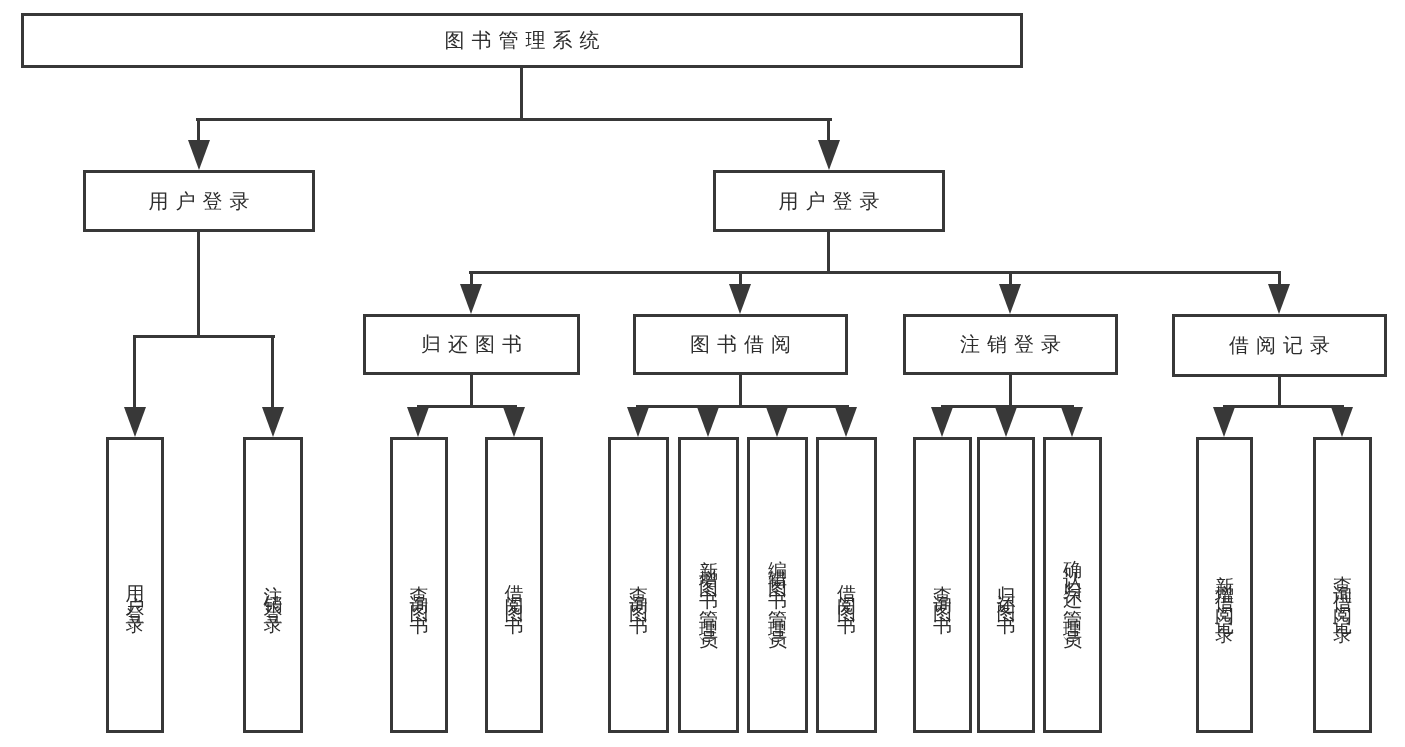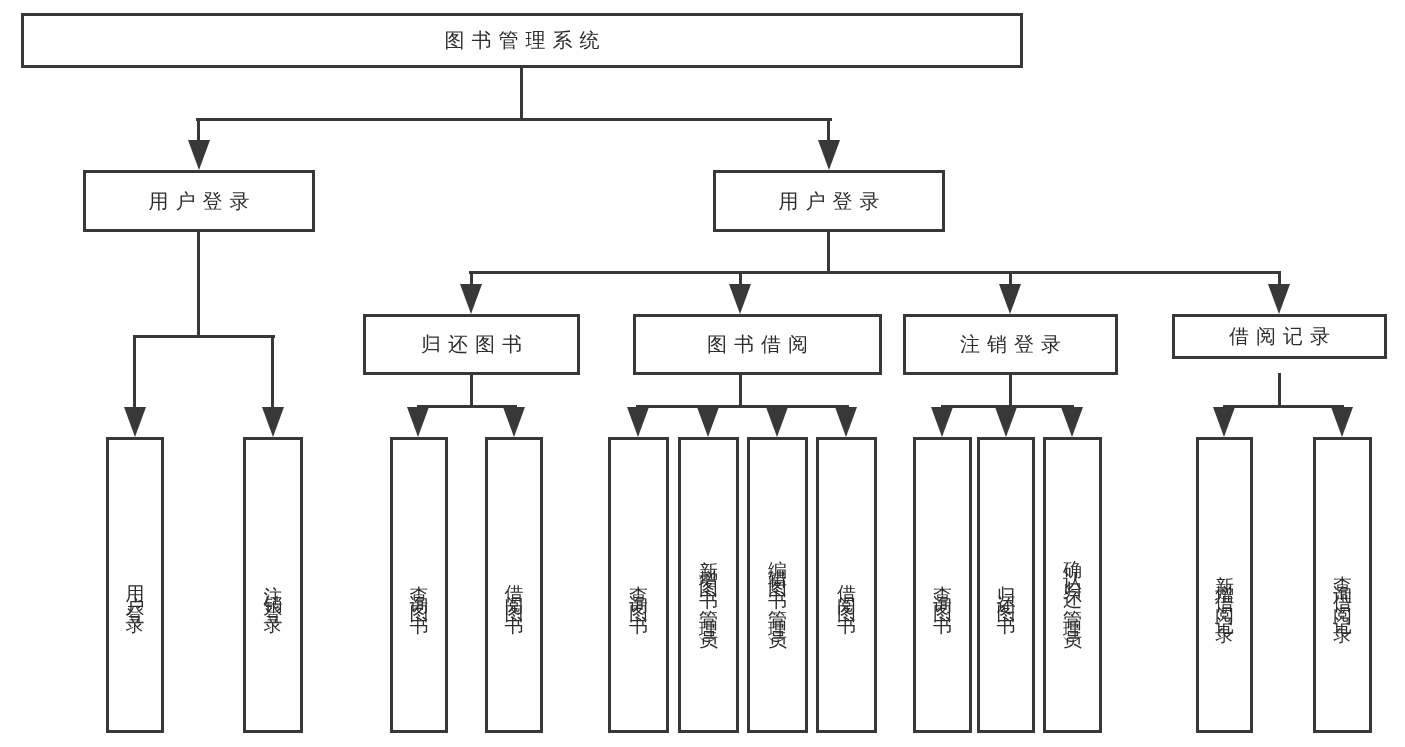"图书借阅" div.node { width: 249px -> 215px }
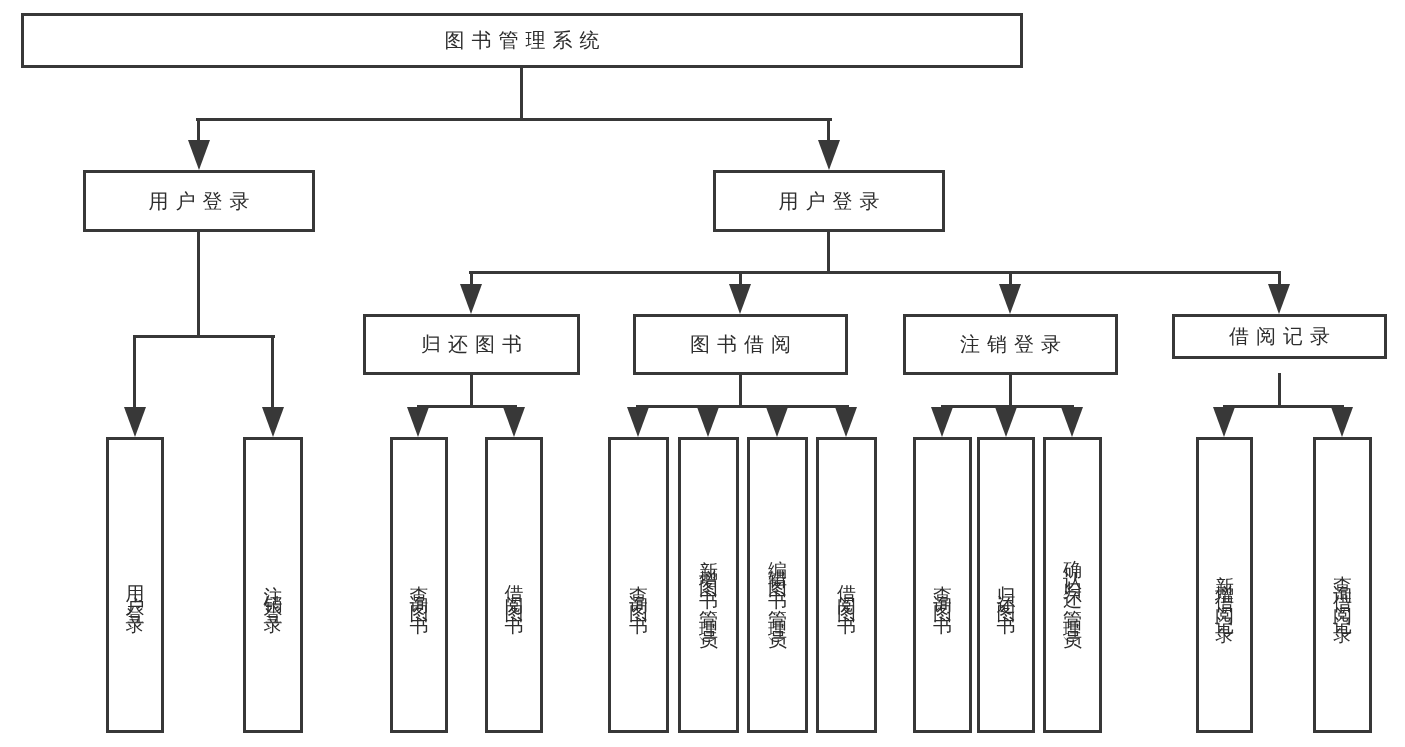"借阅记录" div.node { height: 45px -> 63px }
